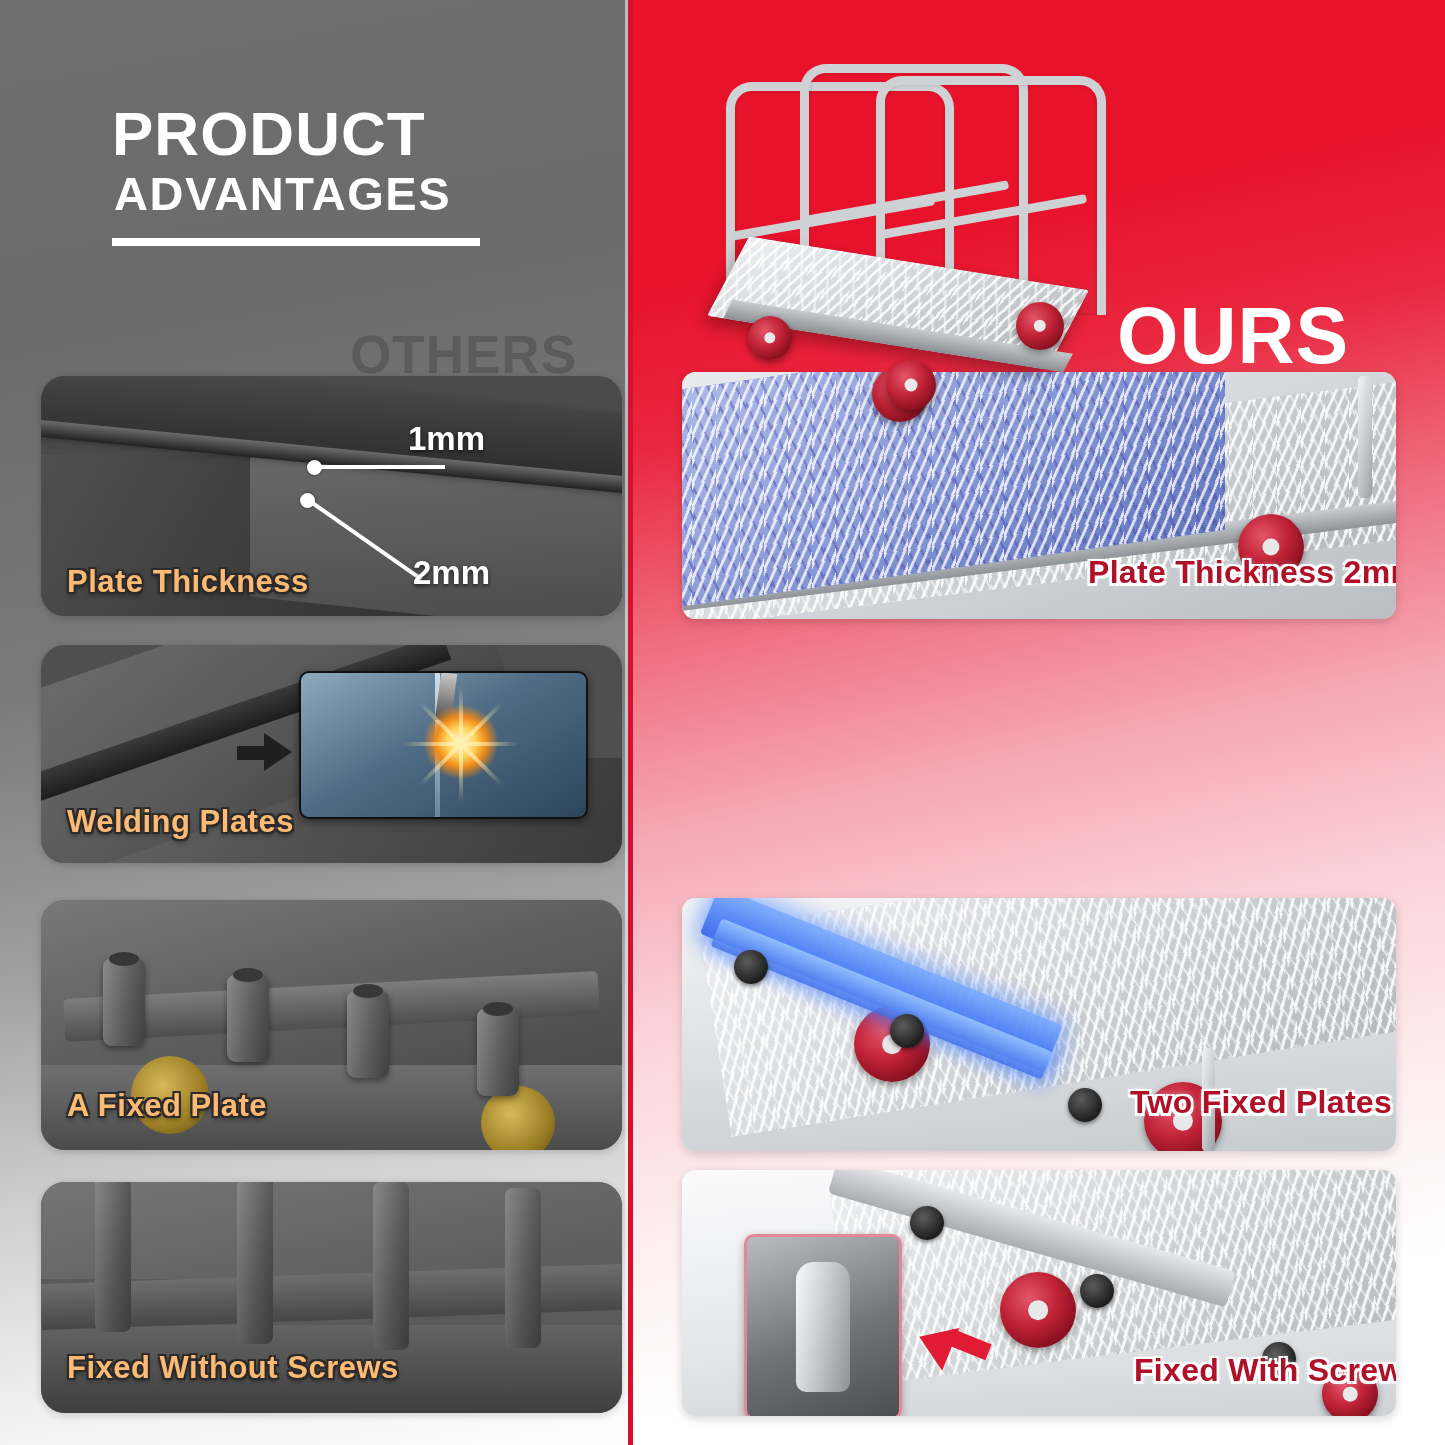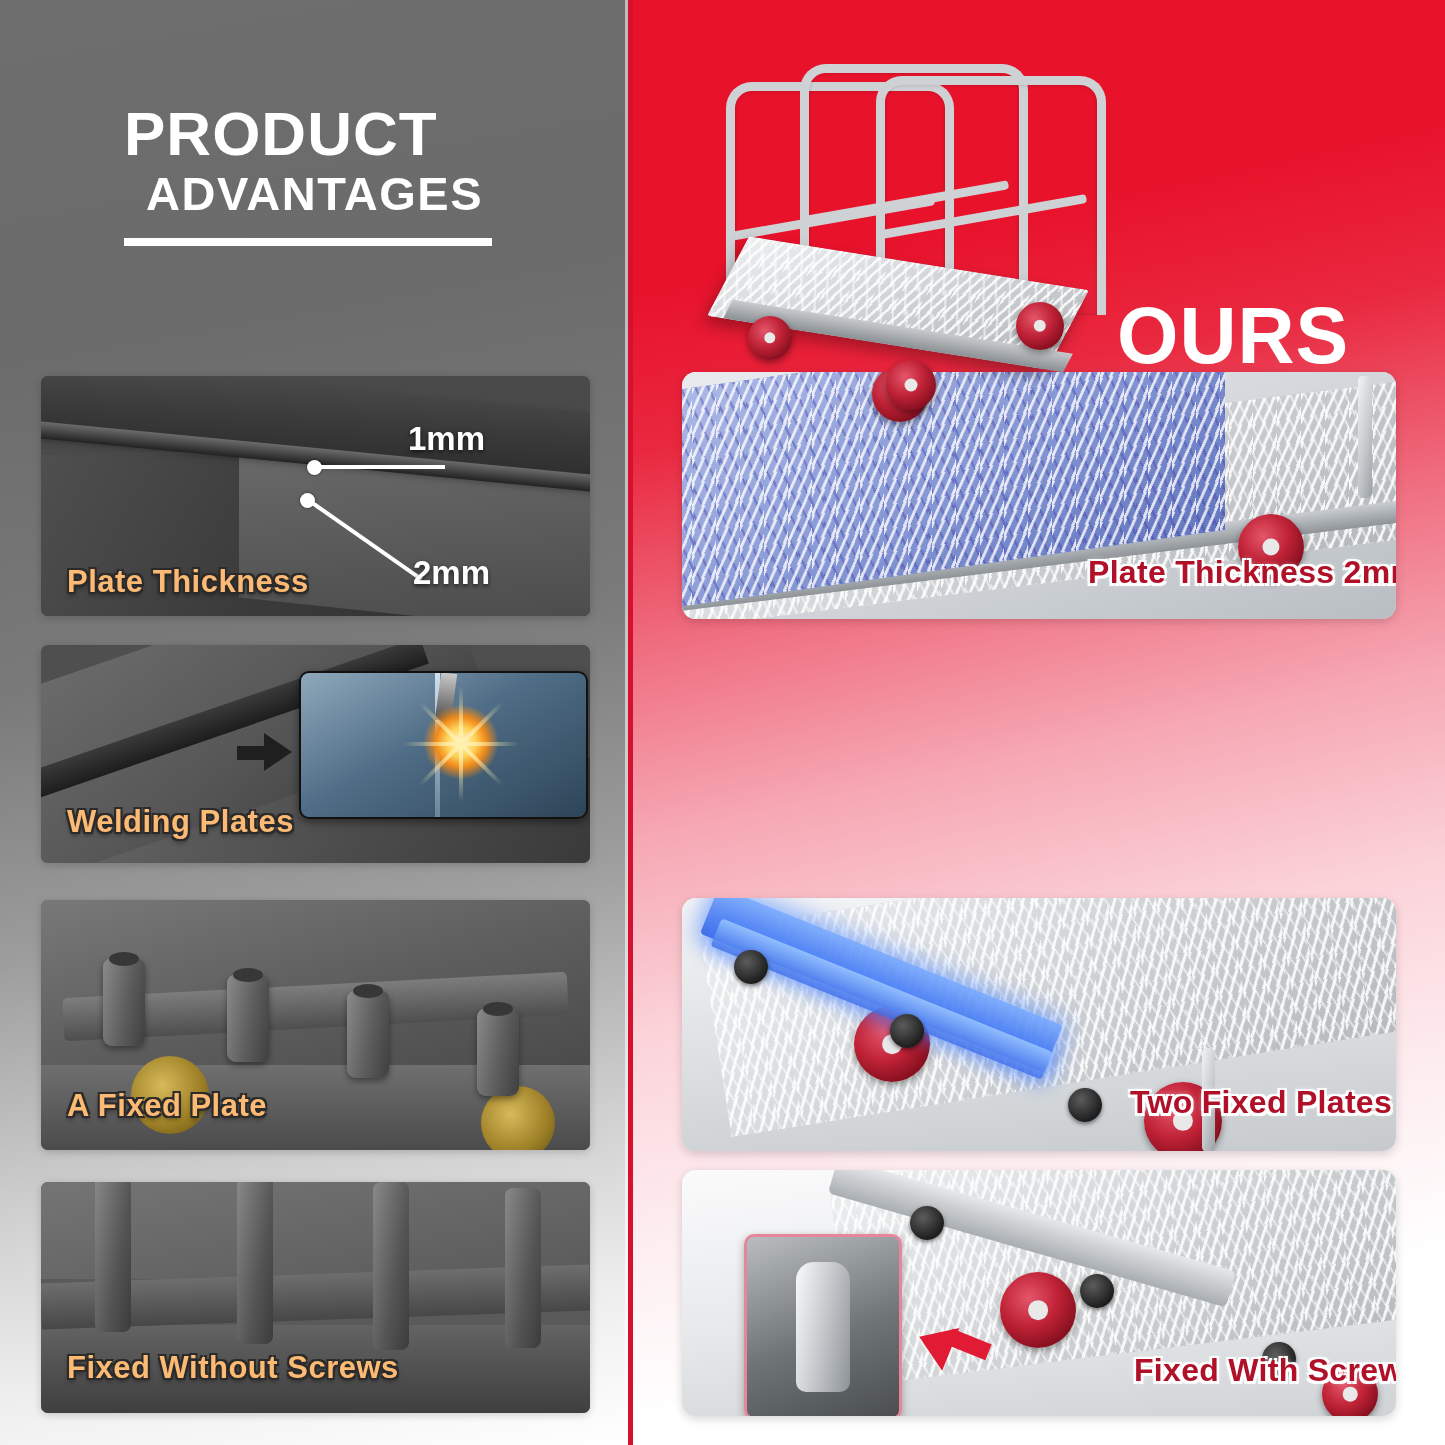"PRODUCT" #title-block { left: 124px -> 112px }
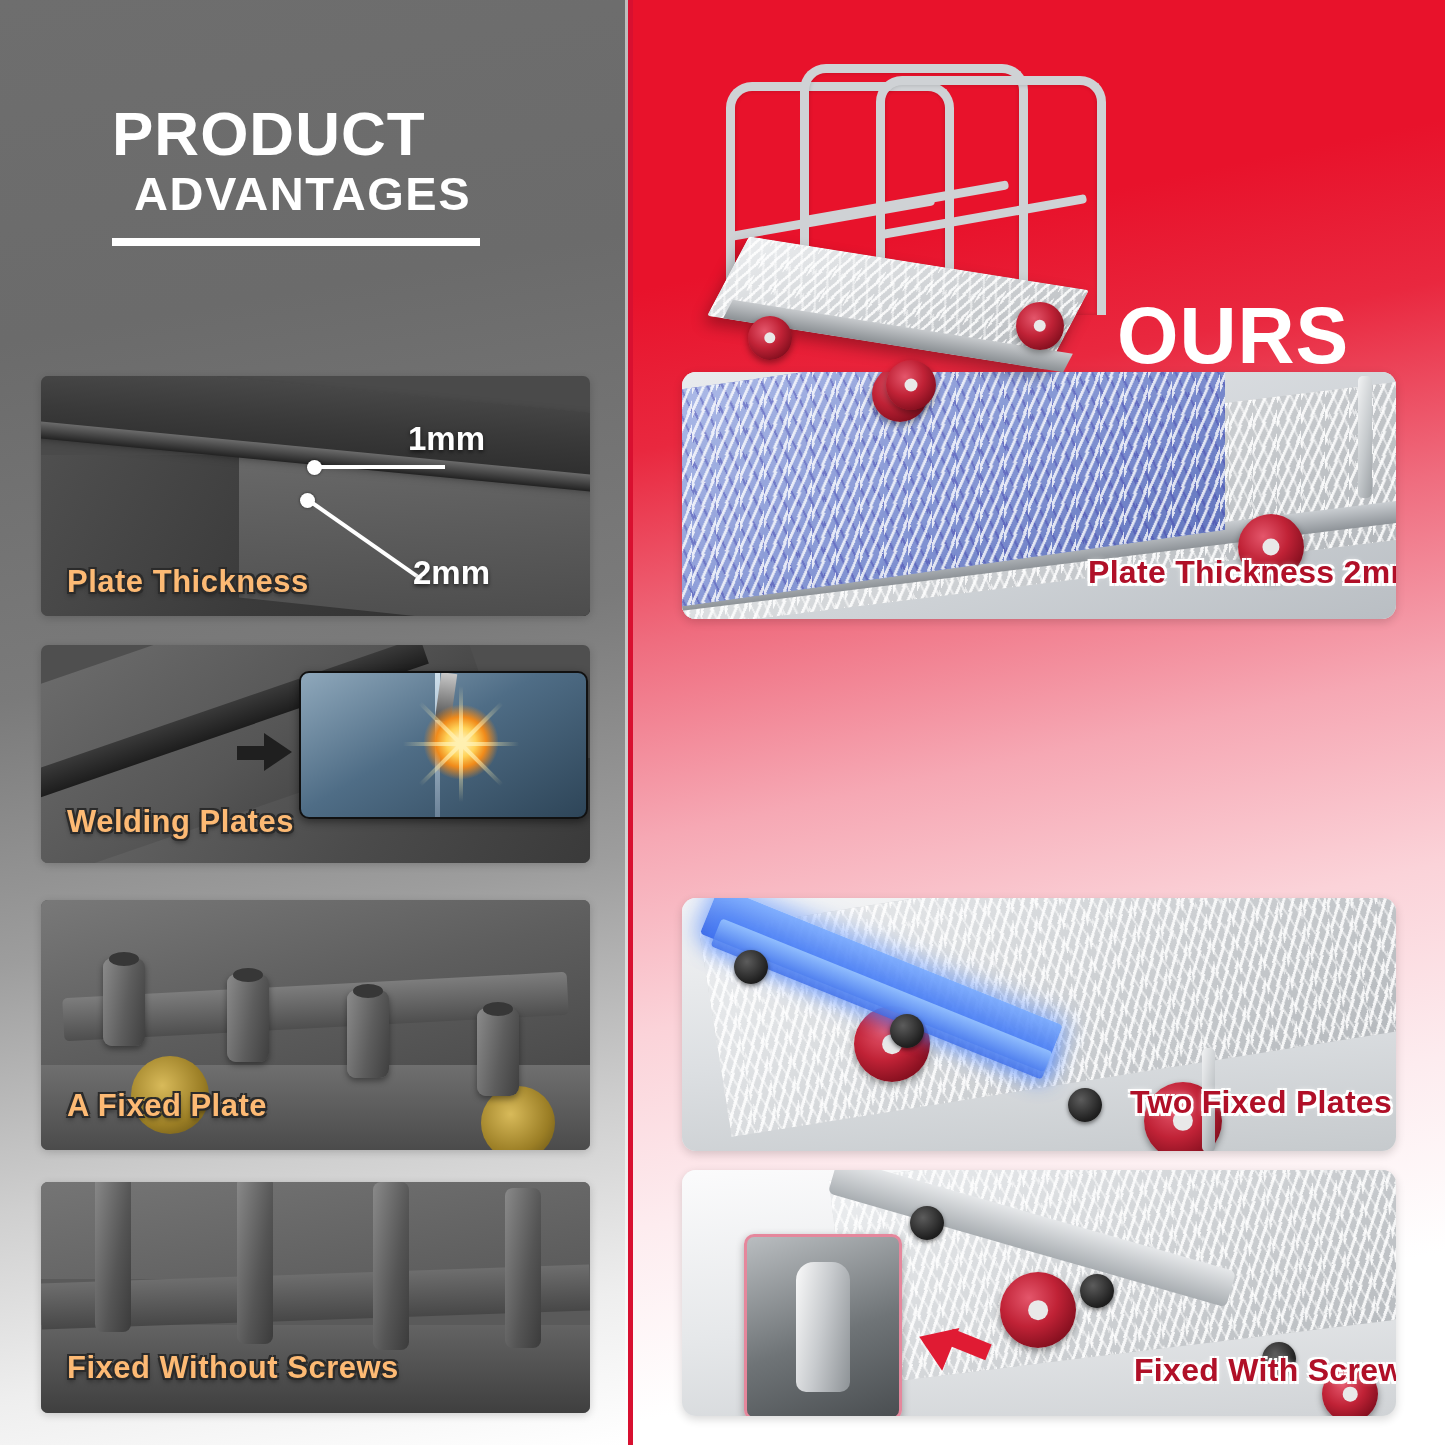"ADVANTAGES" .t-line2 { margin-left: 20px -> none }
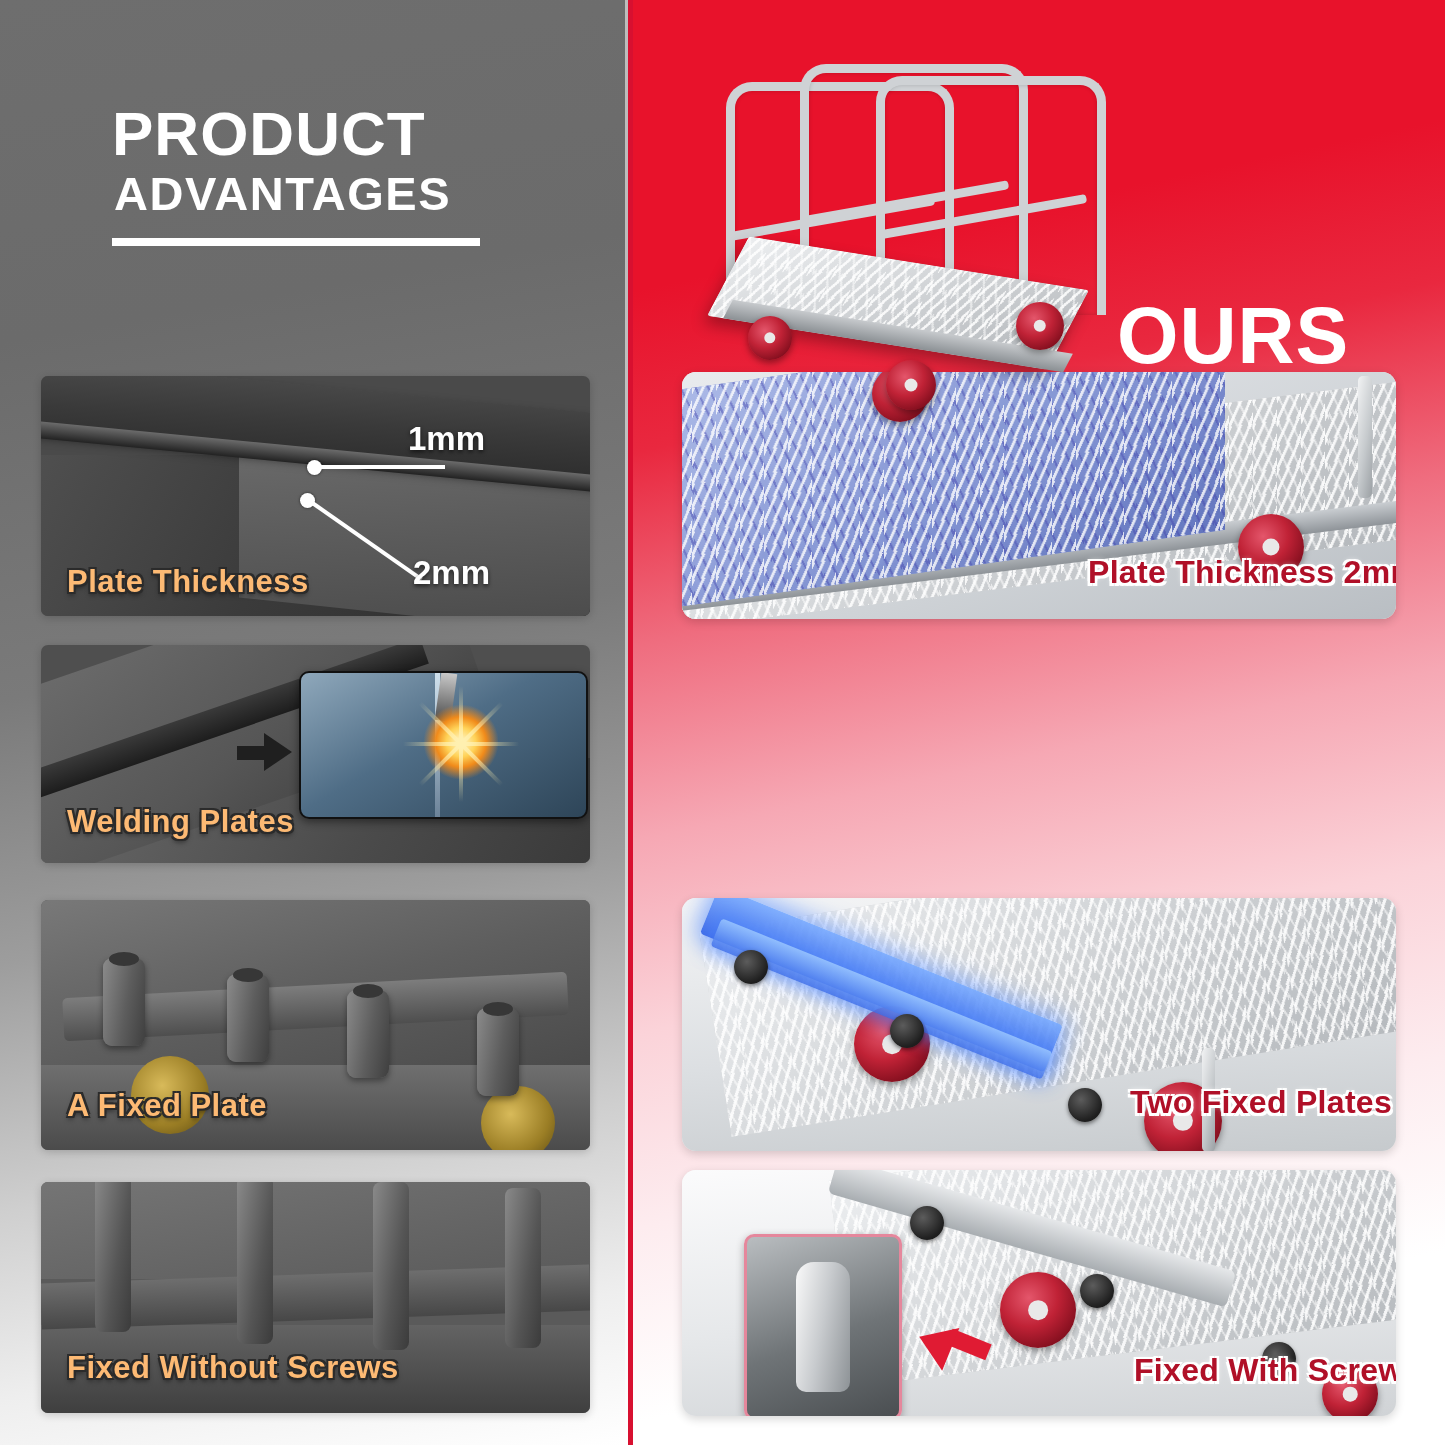"OTHERS" div { html: none -> <div>OTHERS</div> }
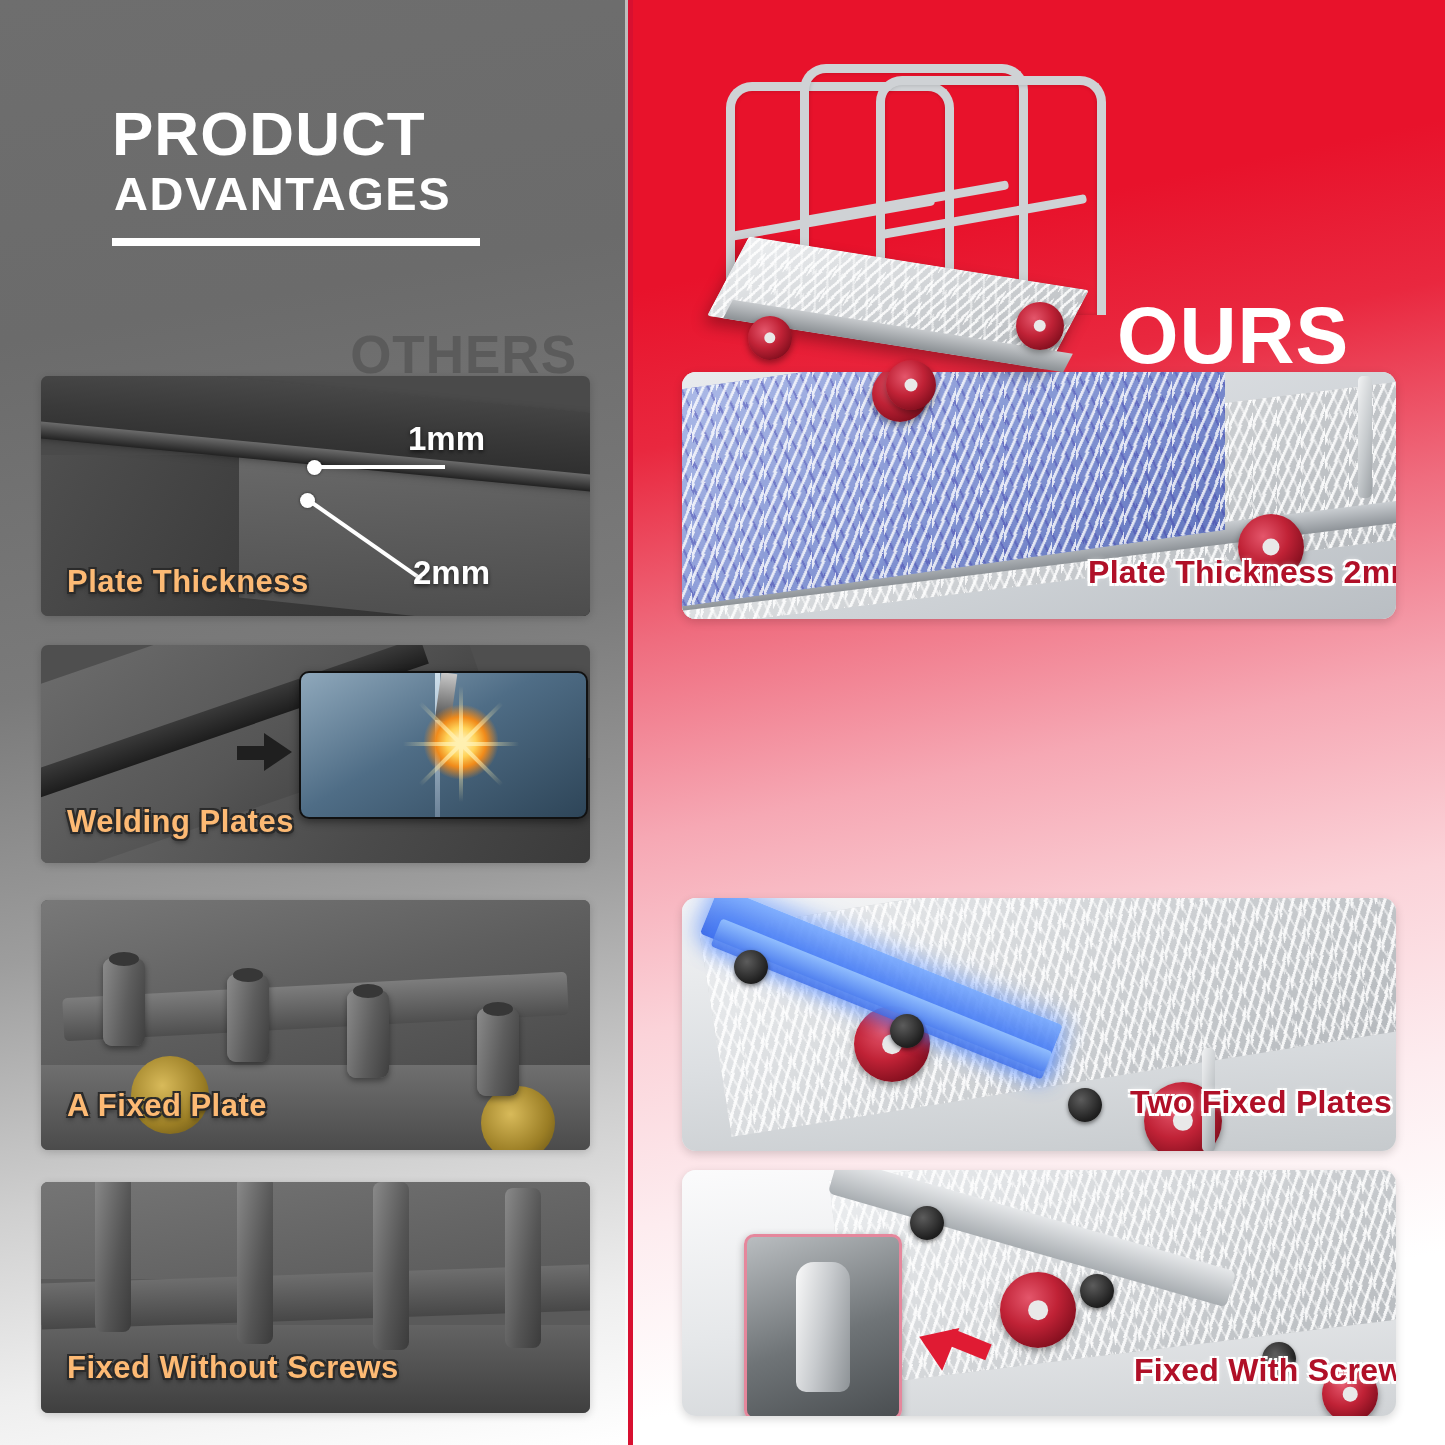"1mm" .lcard { border-radius: 7px -> 24px; padding-left: none -> 32px }
